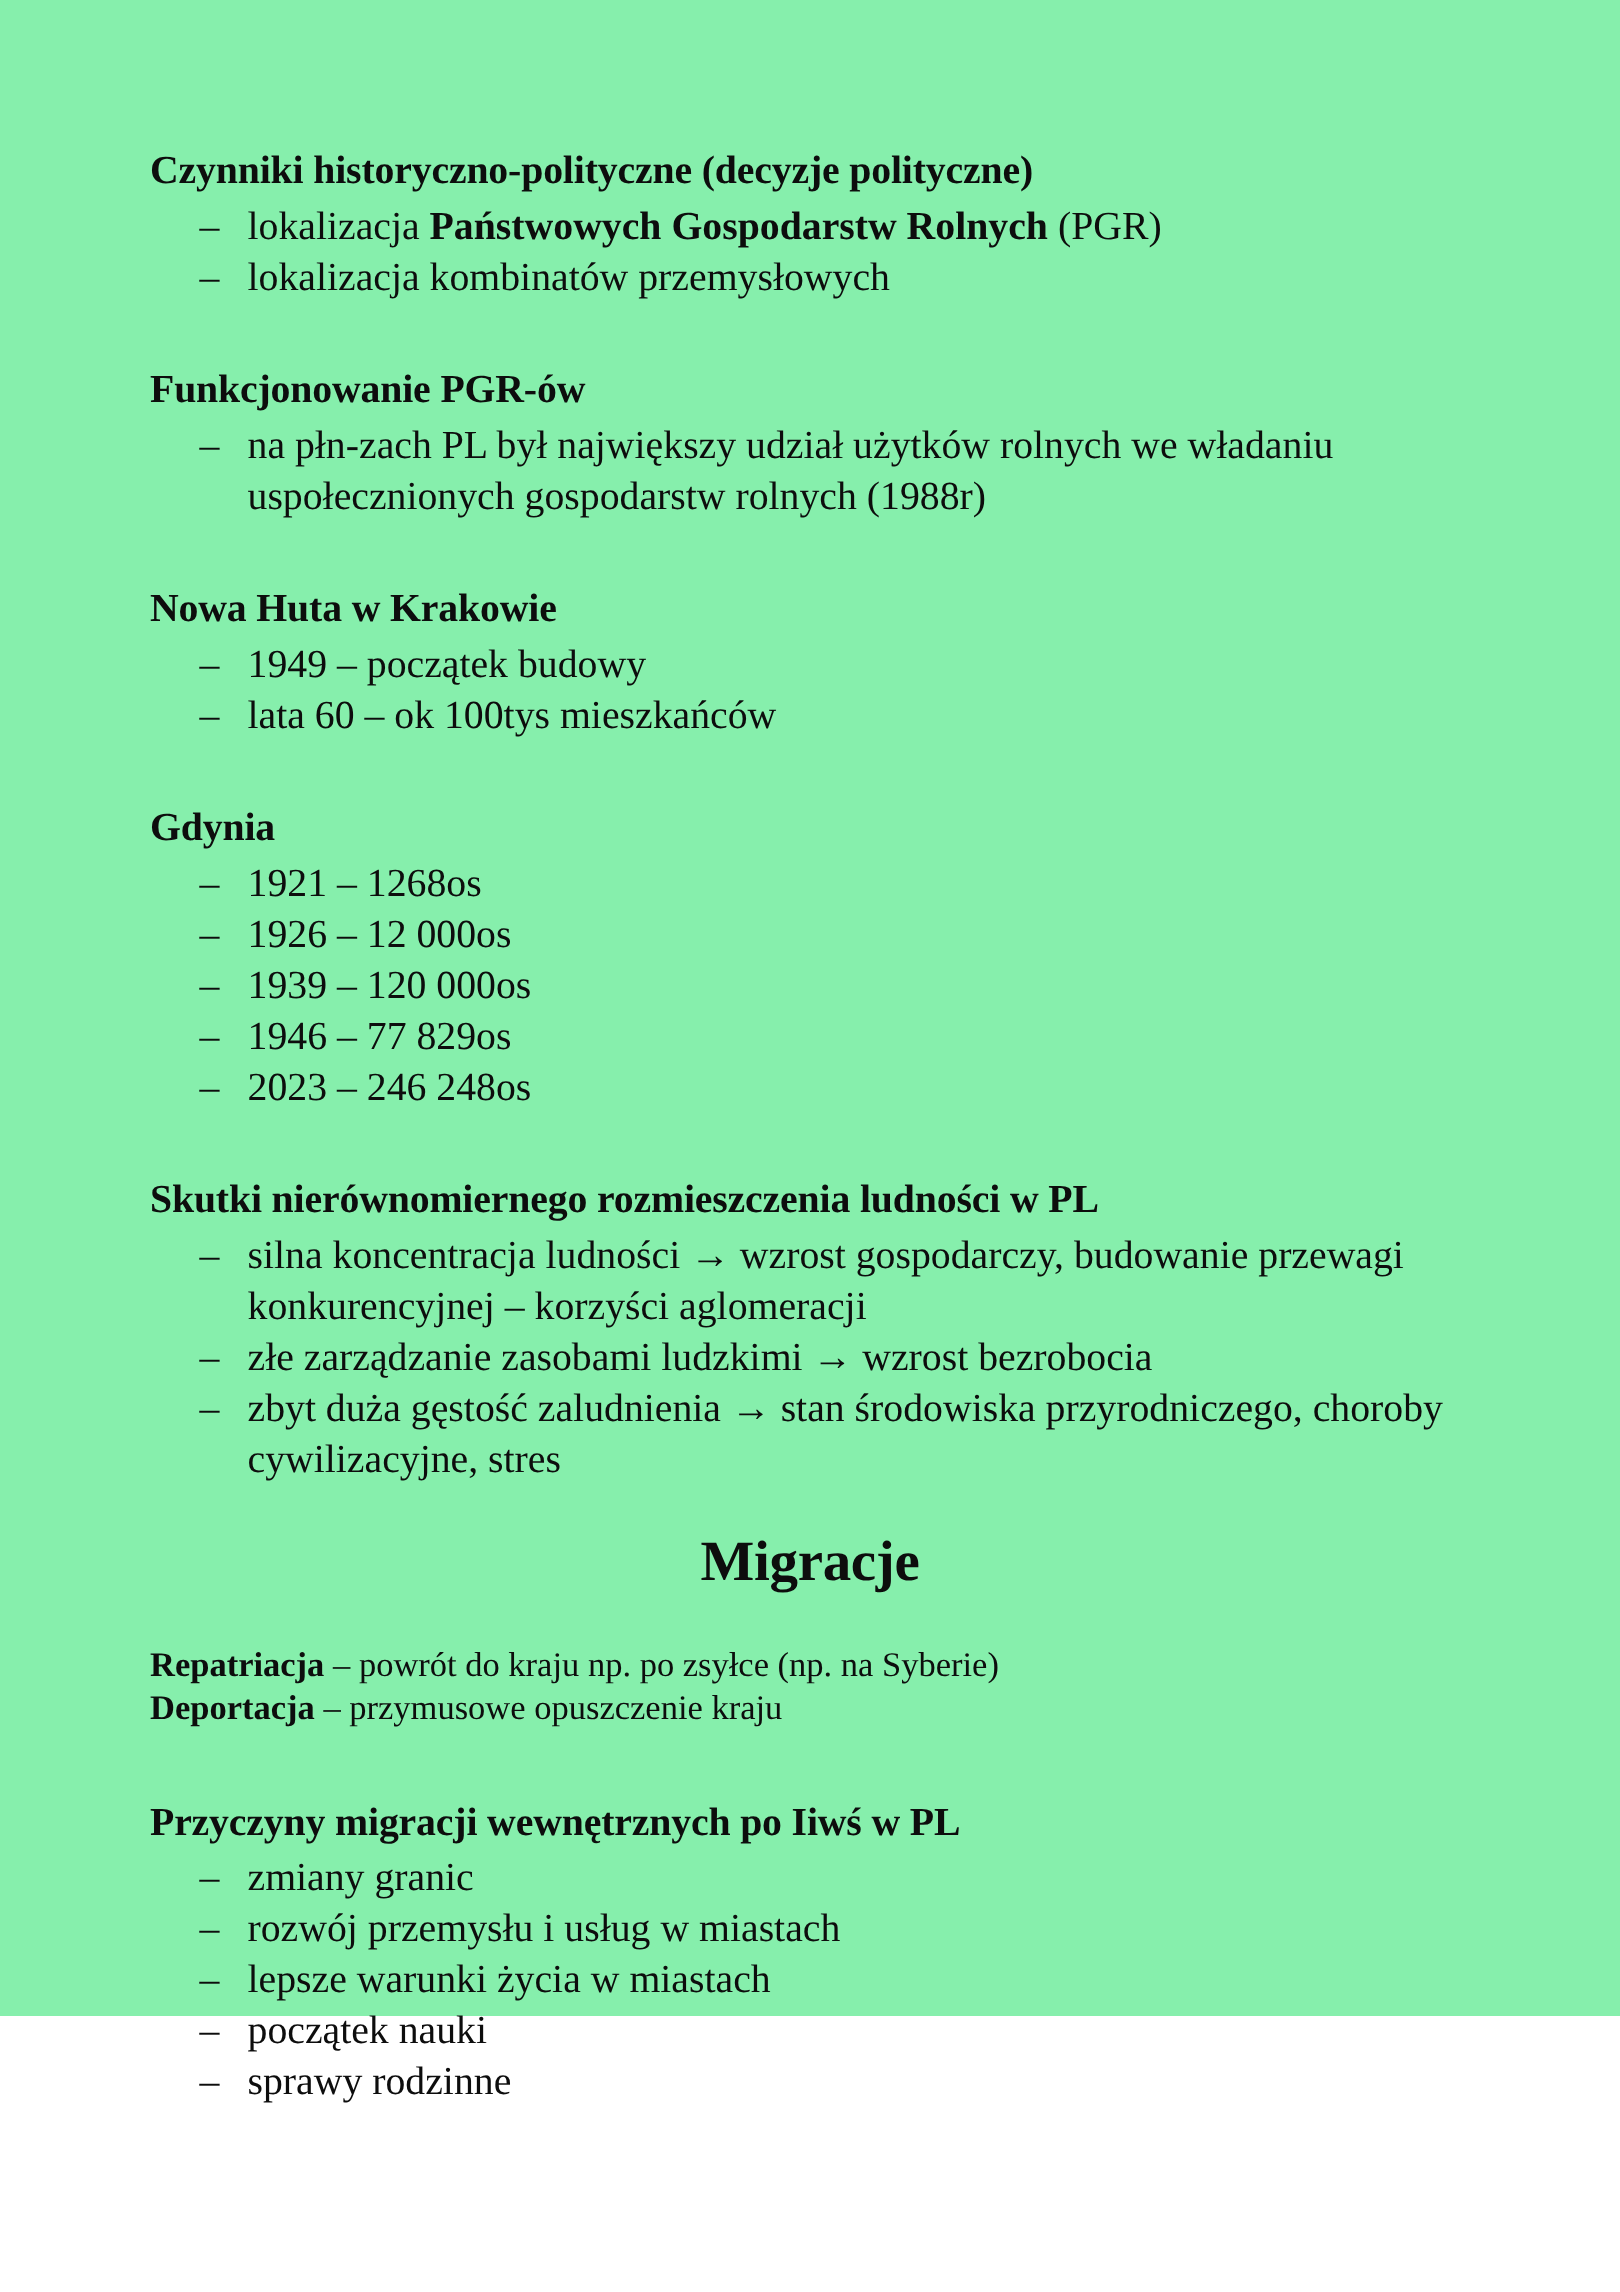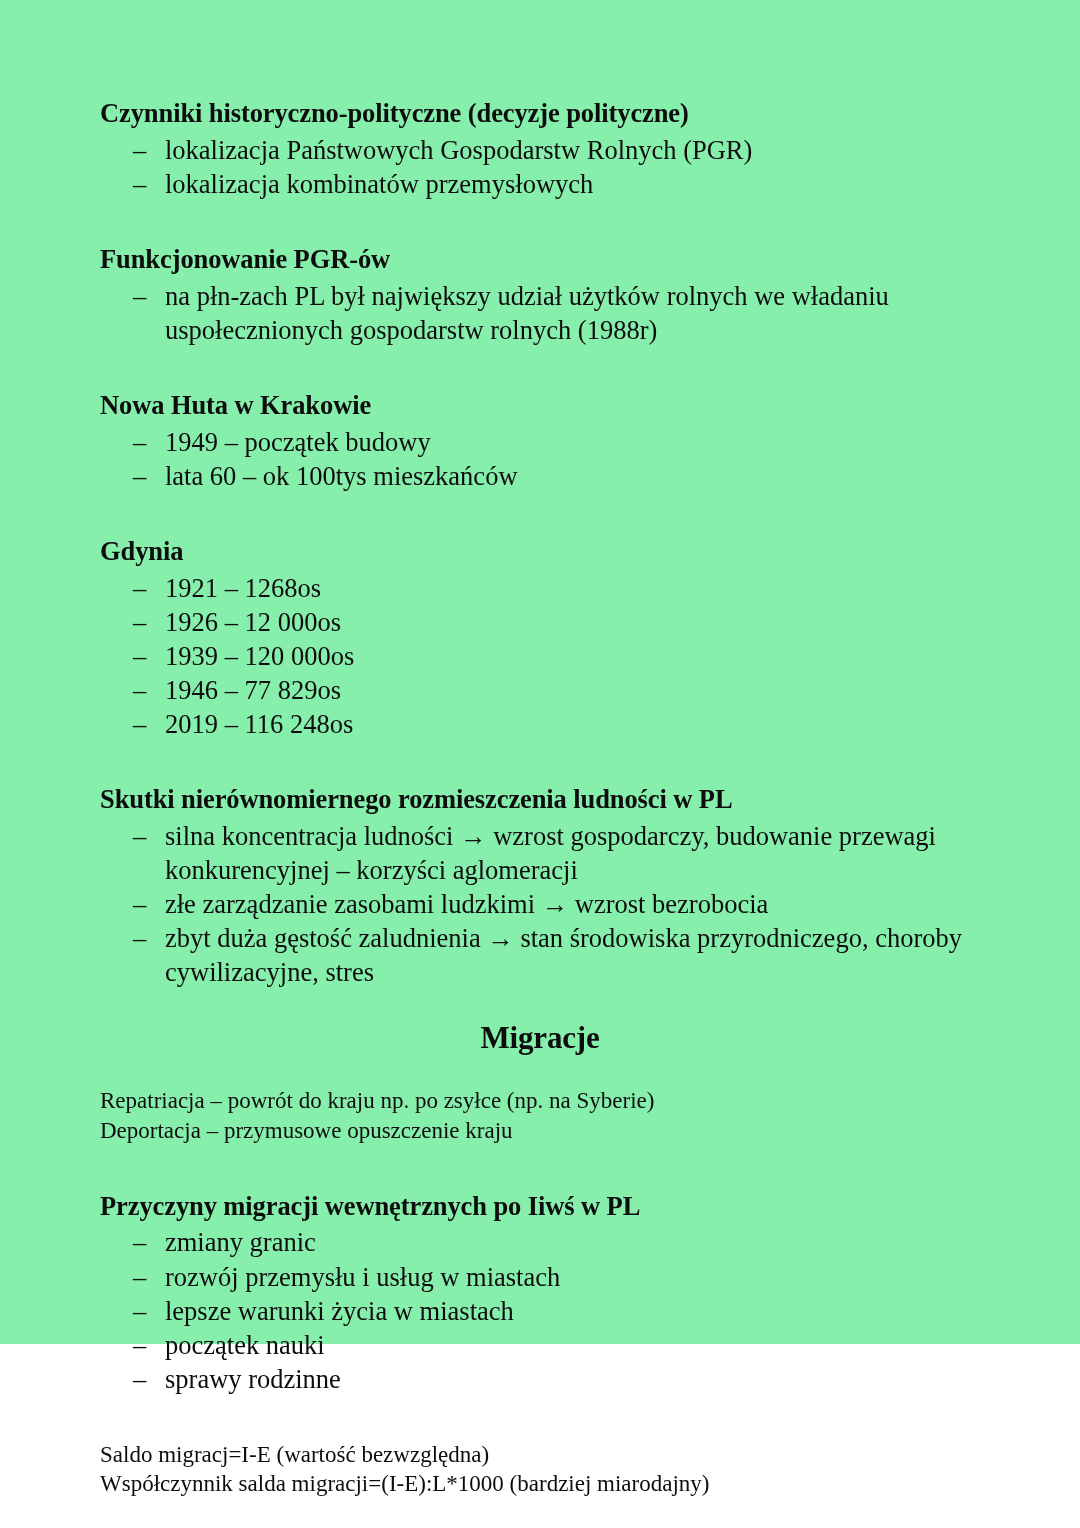"Państwowych Gospodarstw Rolnych" .bold { font-weight: normal -> bold }
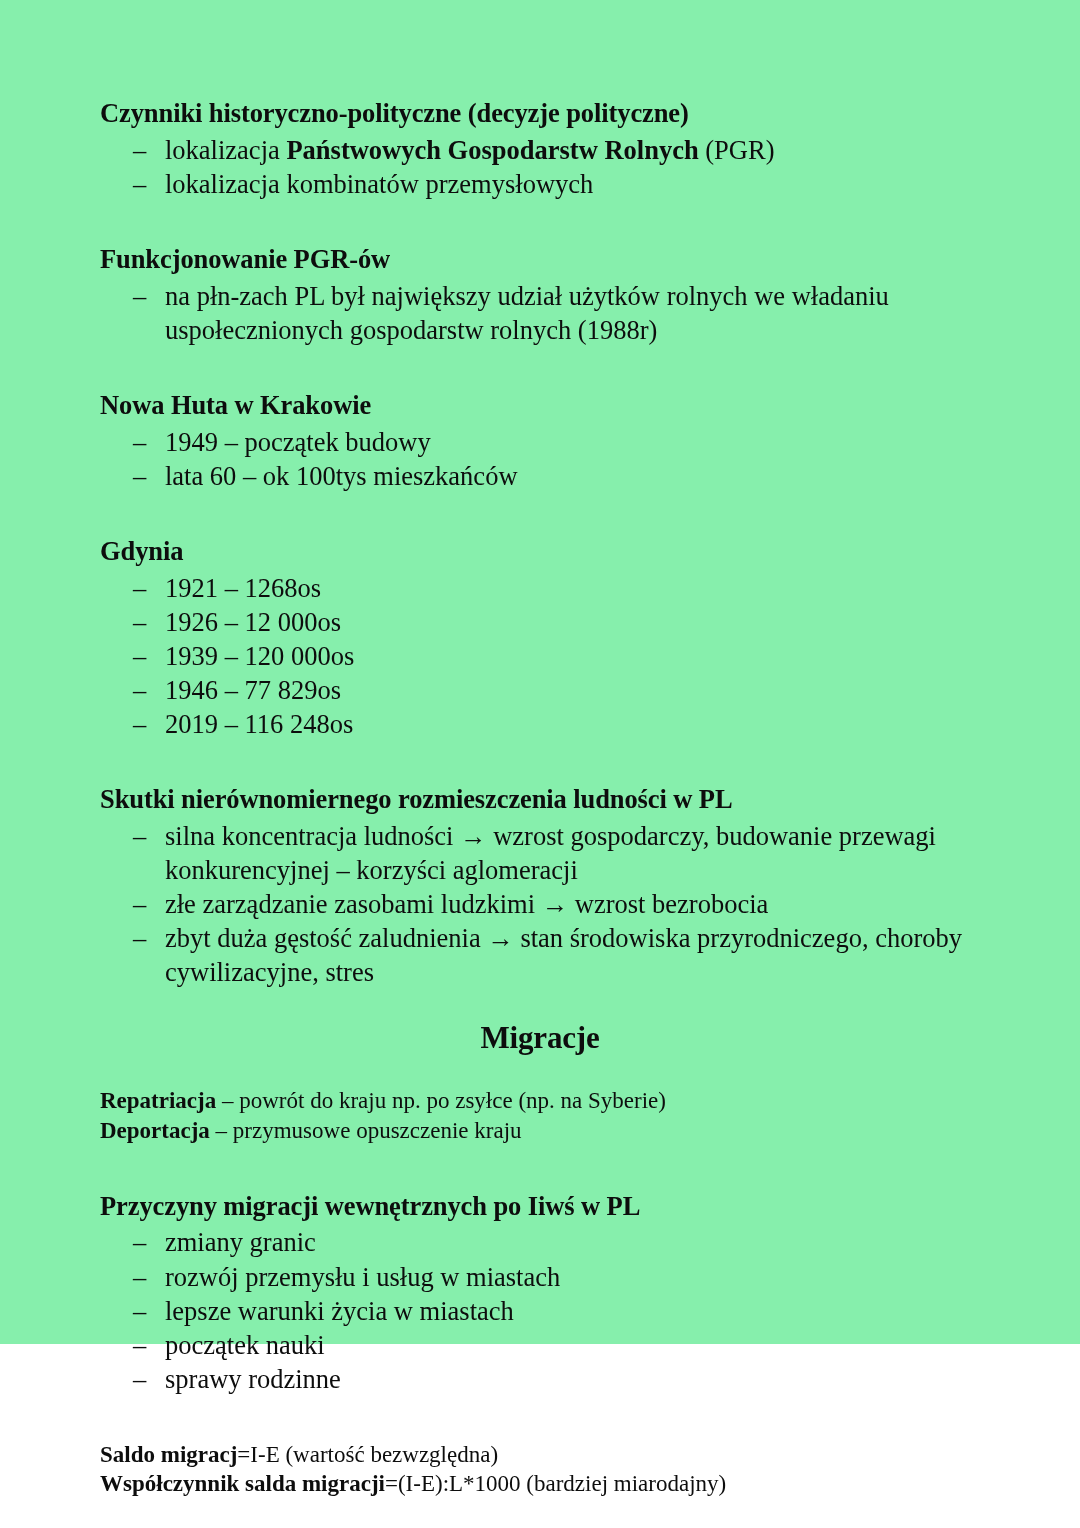"2019 – 116 248os" span { text: 2019 – 116 248os -> 2023 – 246 248os }
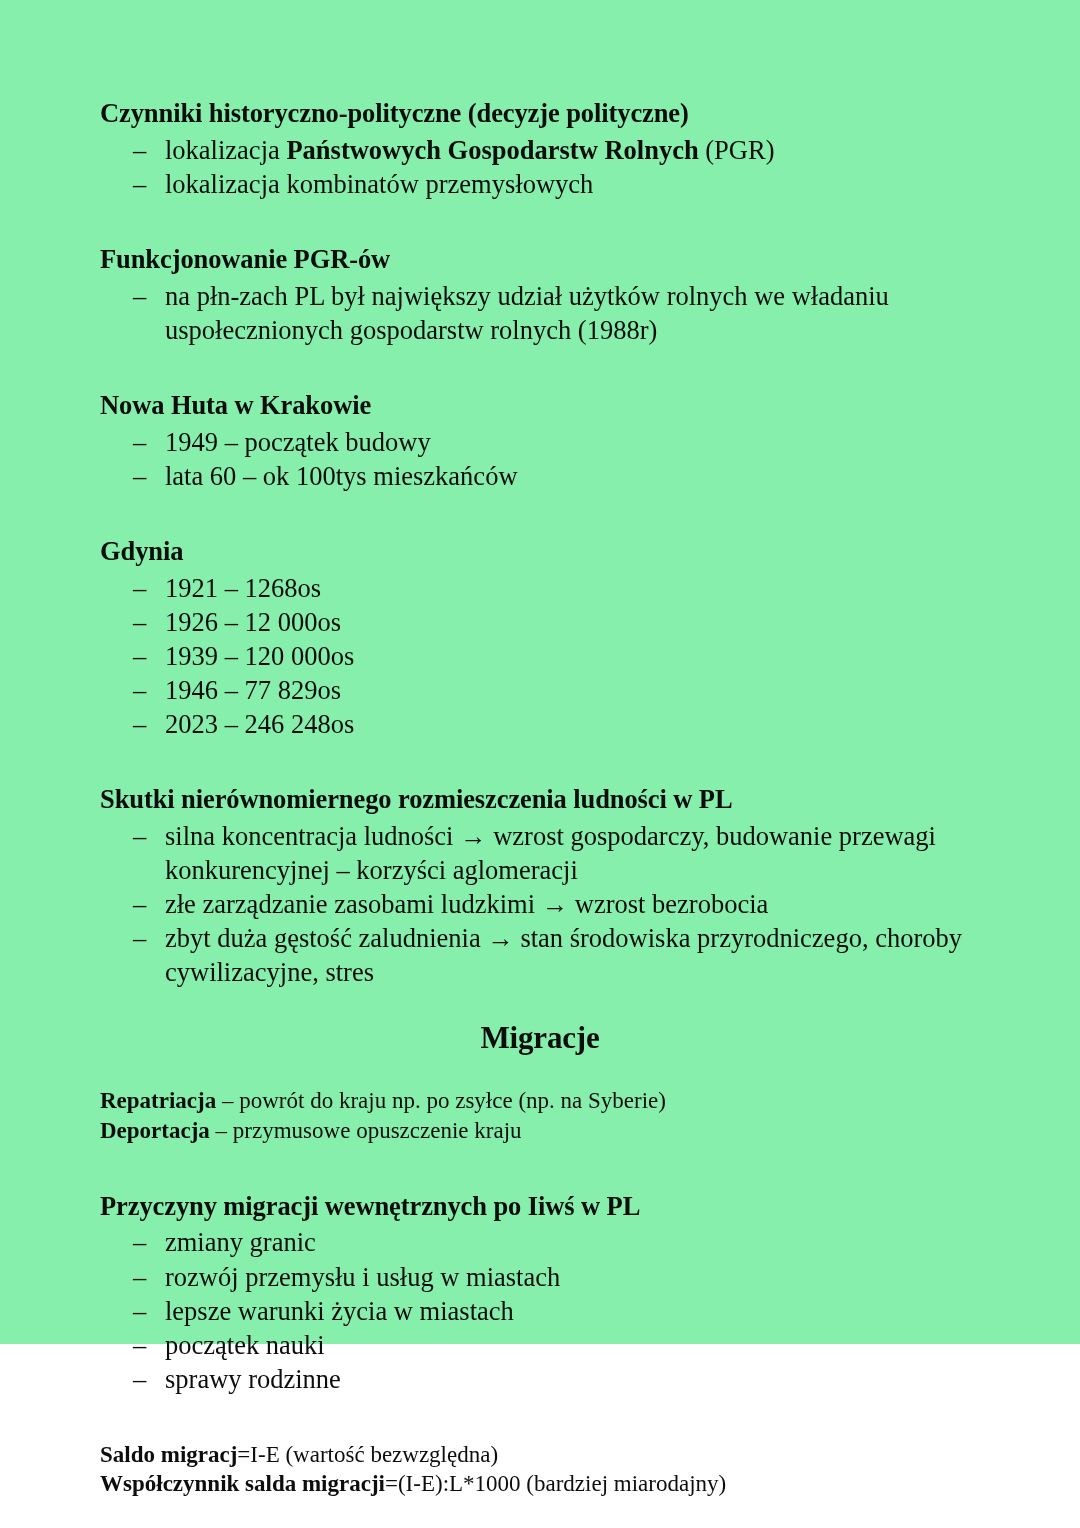"Migracje" .main-title { font-size: 31px -> 38px }
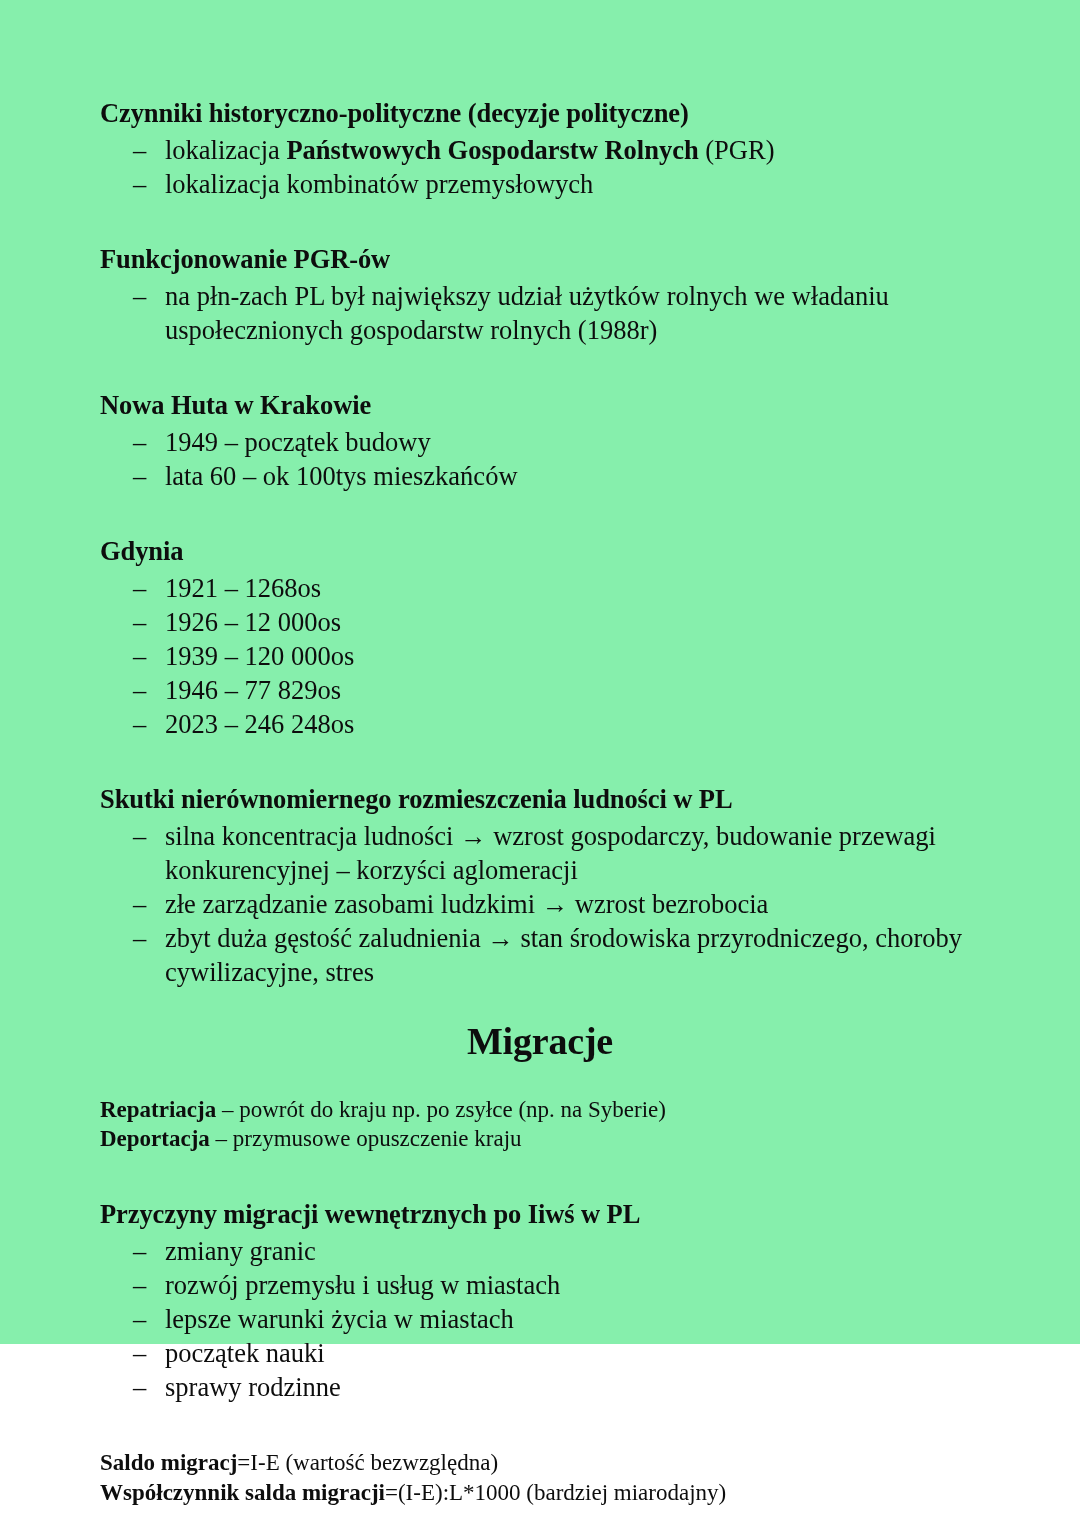"Saldo migracj=I-E (wartość bezwzględna)" div.deflines { html: <div> <p> <span>Saldo migracj</span><span>=I-E (wartość bezwzględna)</span> </p> <p> <span>Współczynnik salda migracji</span><span>=(I-E):L*1000 (bardziej miarodajny)</span> </p> </div> -> none }
